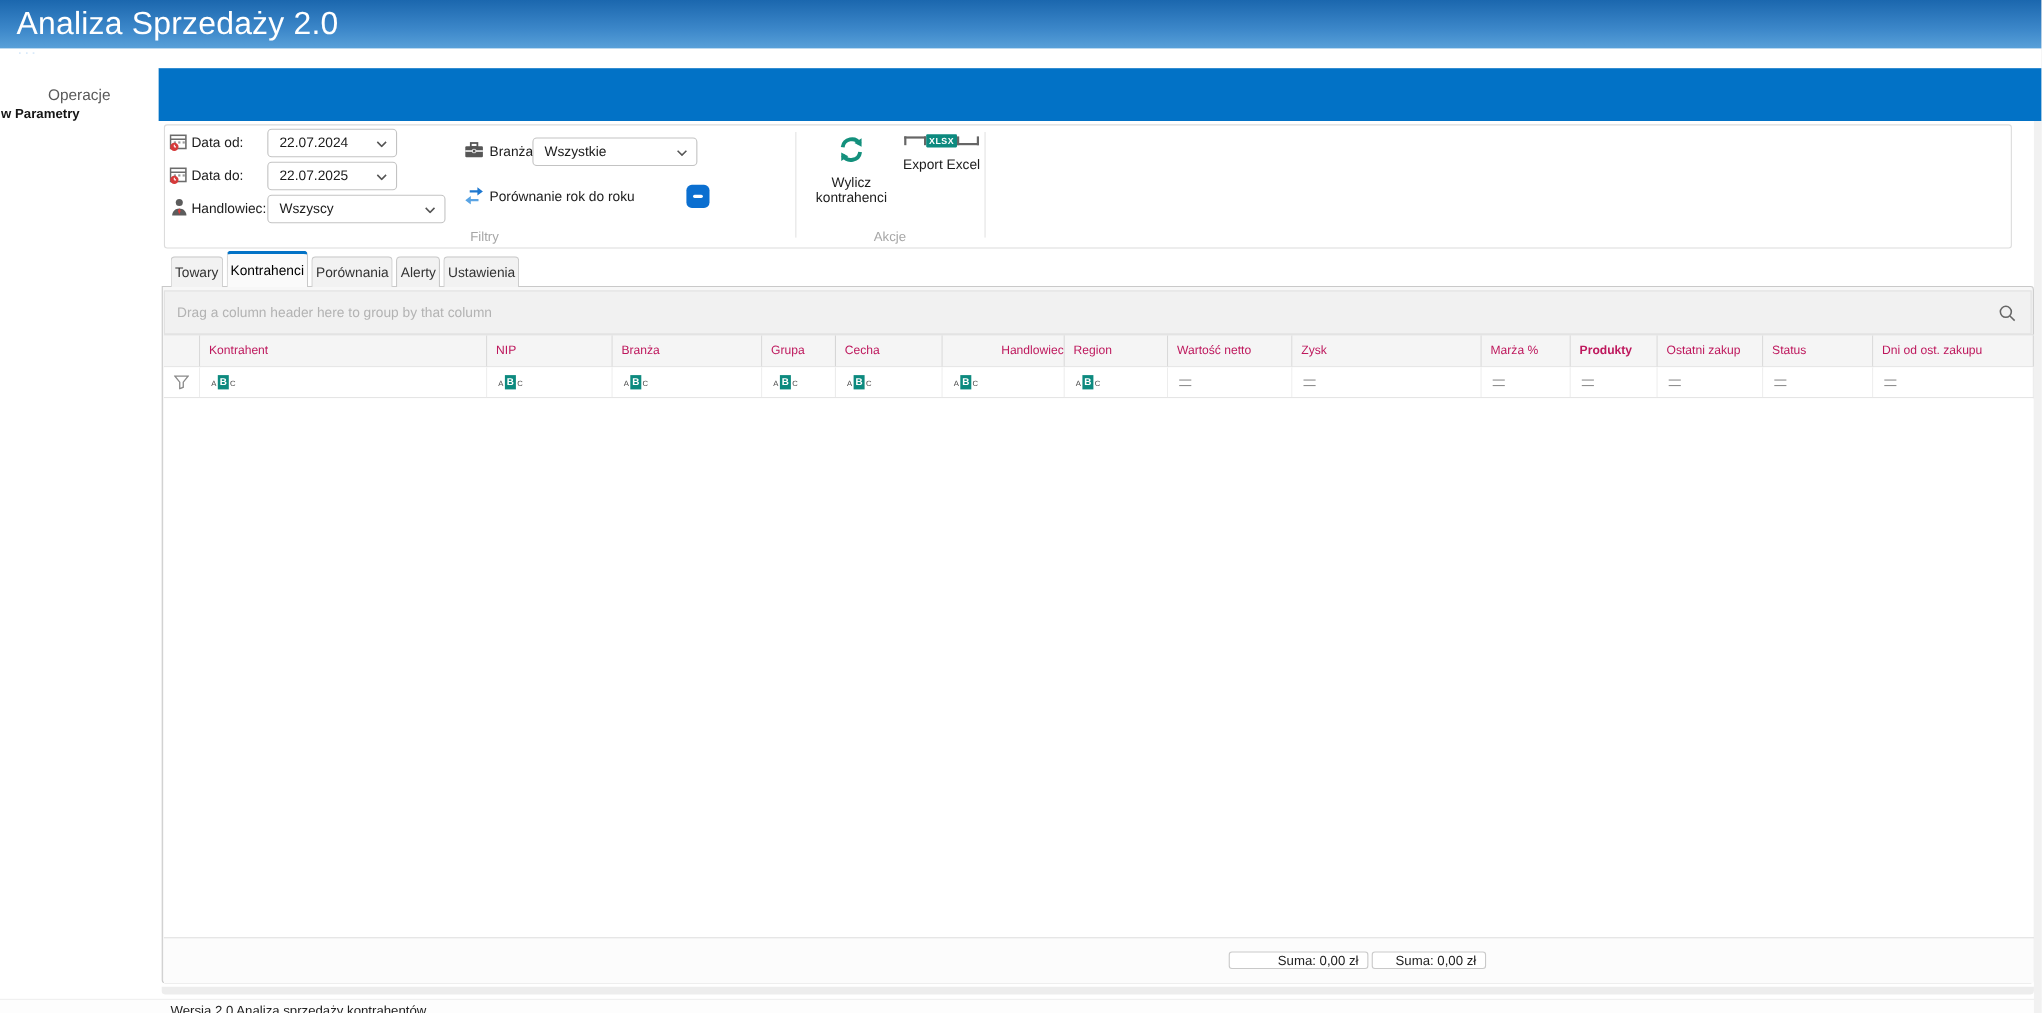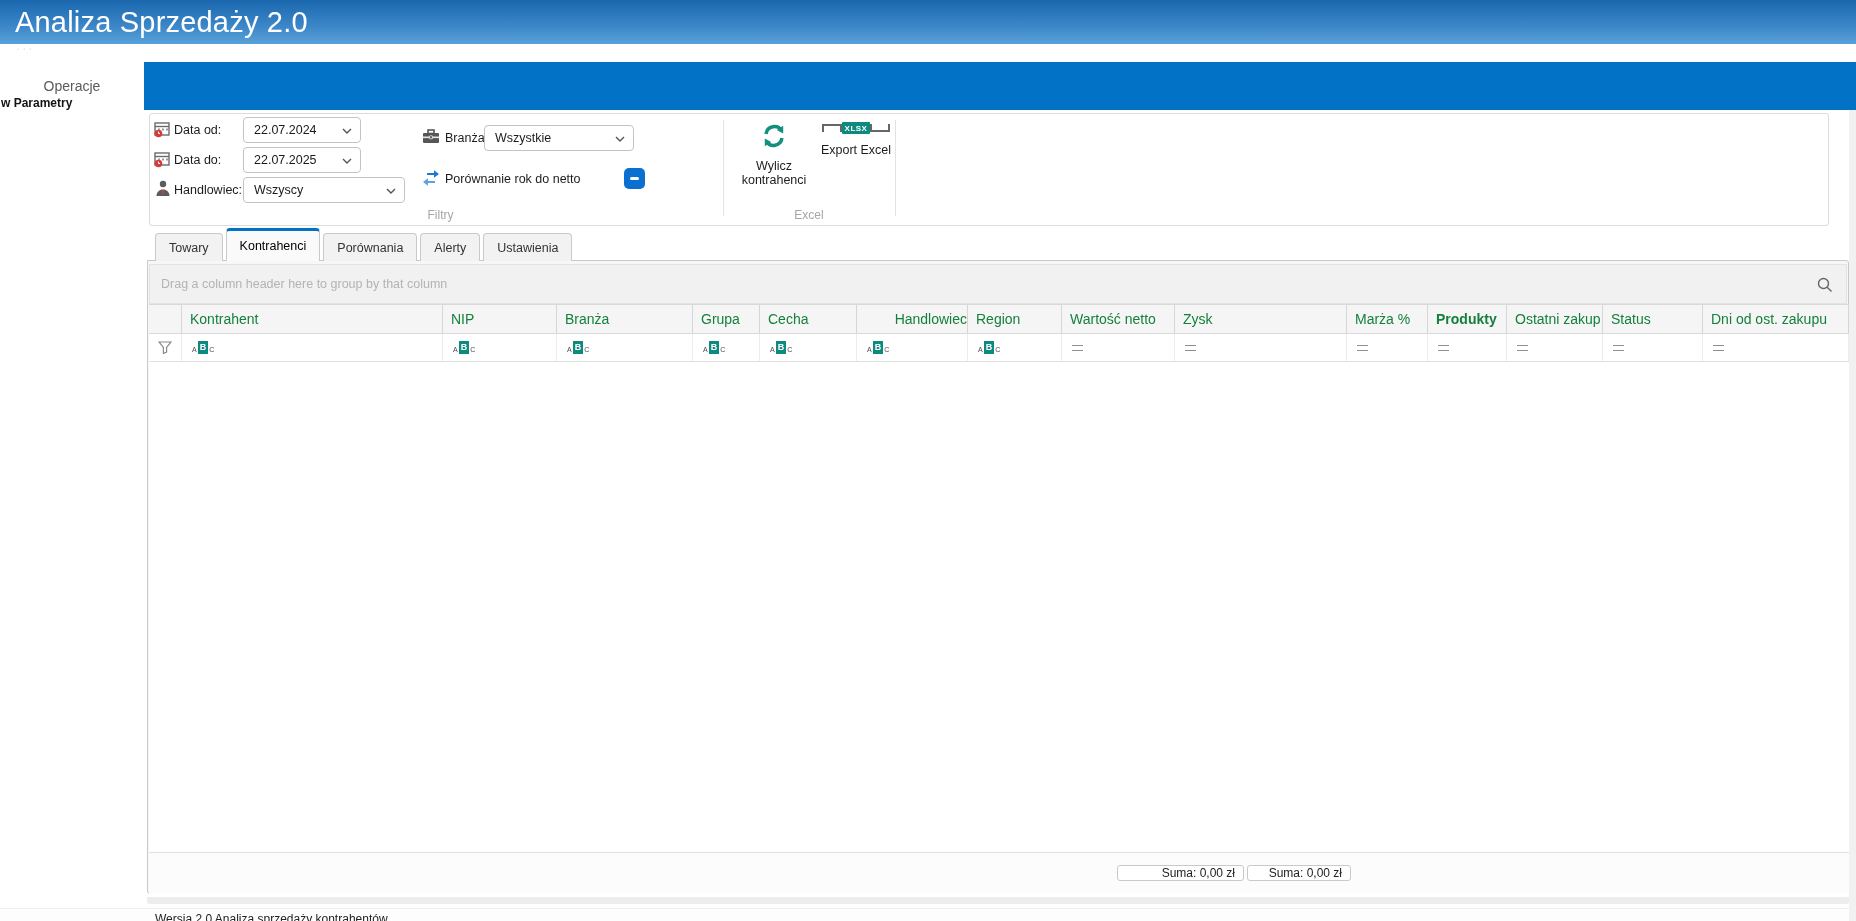"Porównanie rok do netto" div.abs { text: netto -> roku }
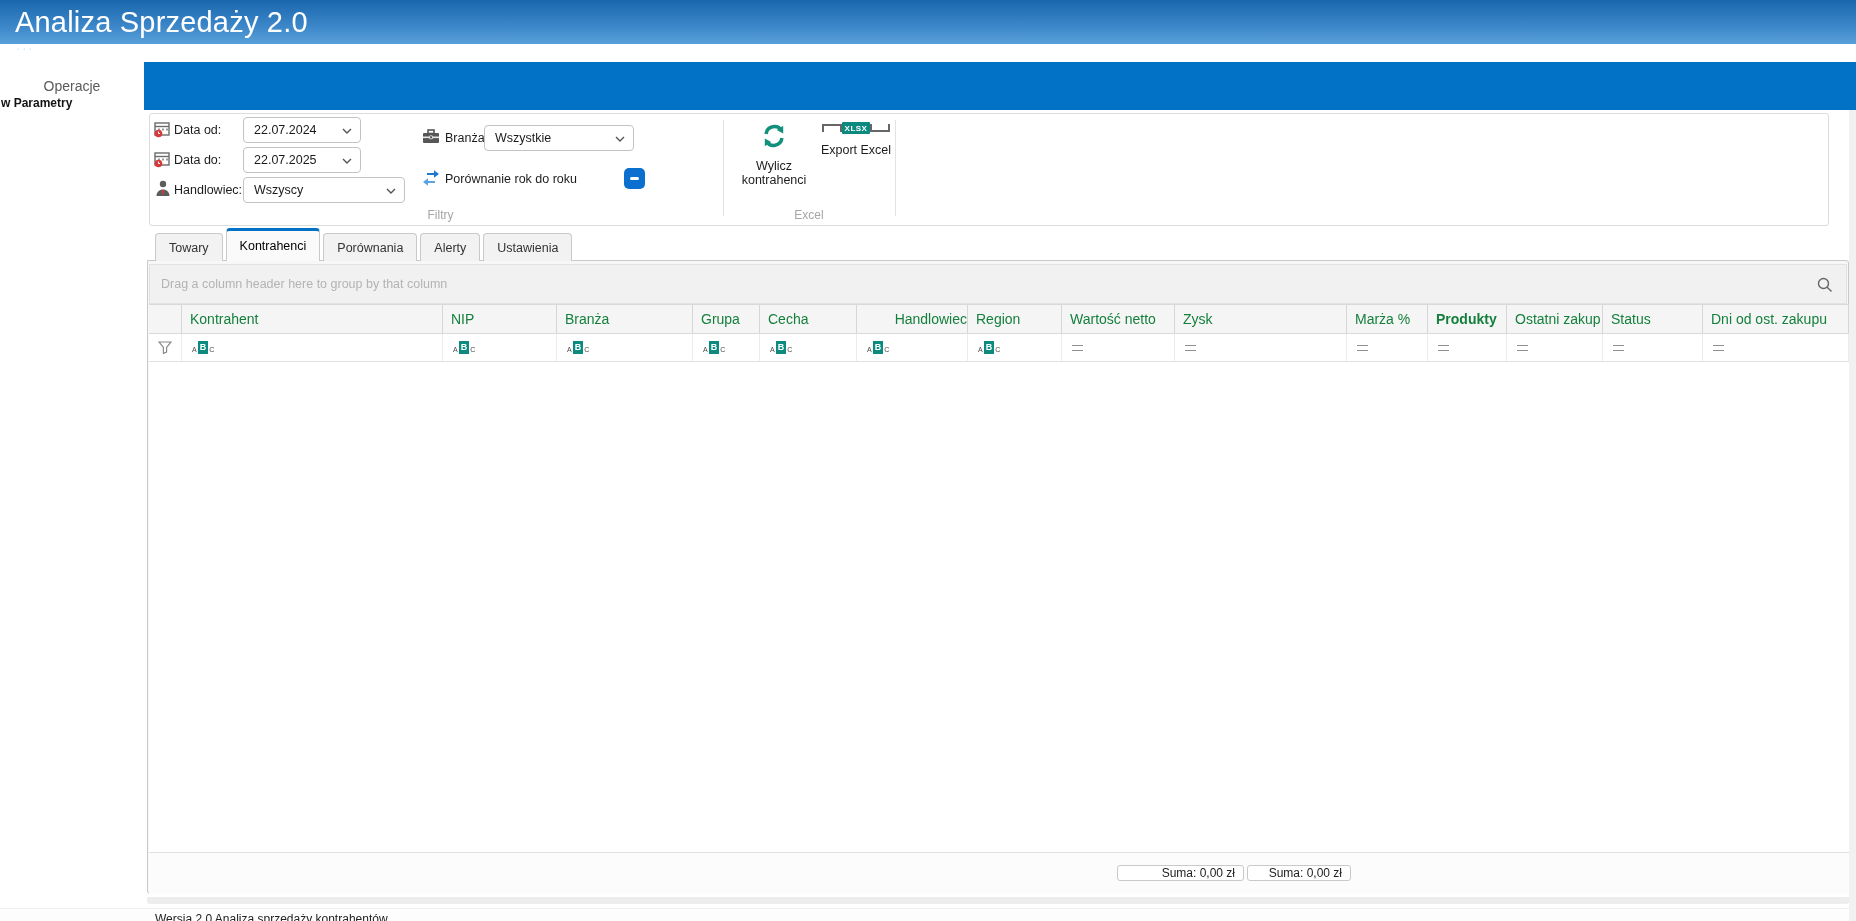"Excel" div.abs { text: Excel -> Akcje }
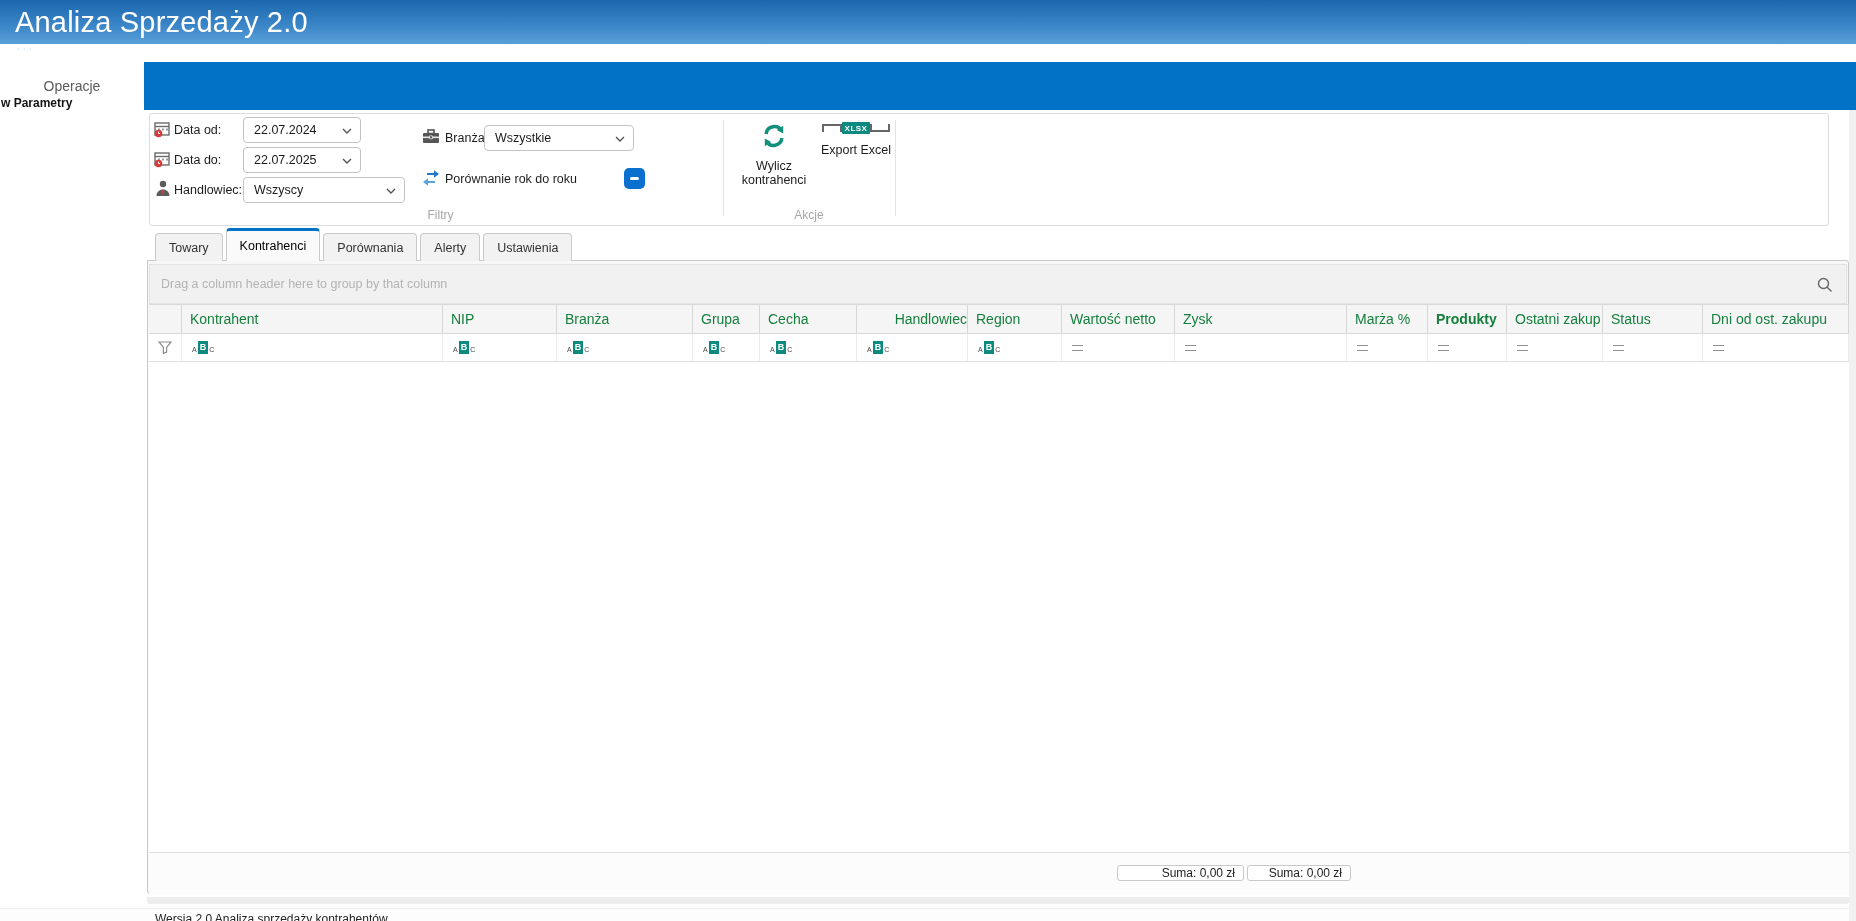"Towary" .tab { padding: 0 13px -> 0 3px }
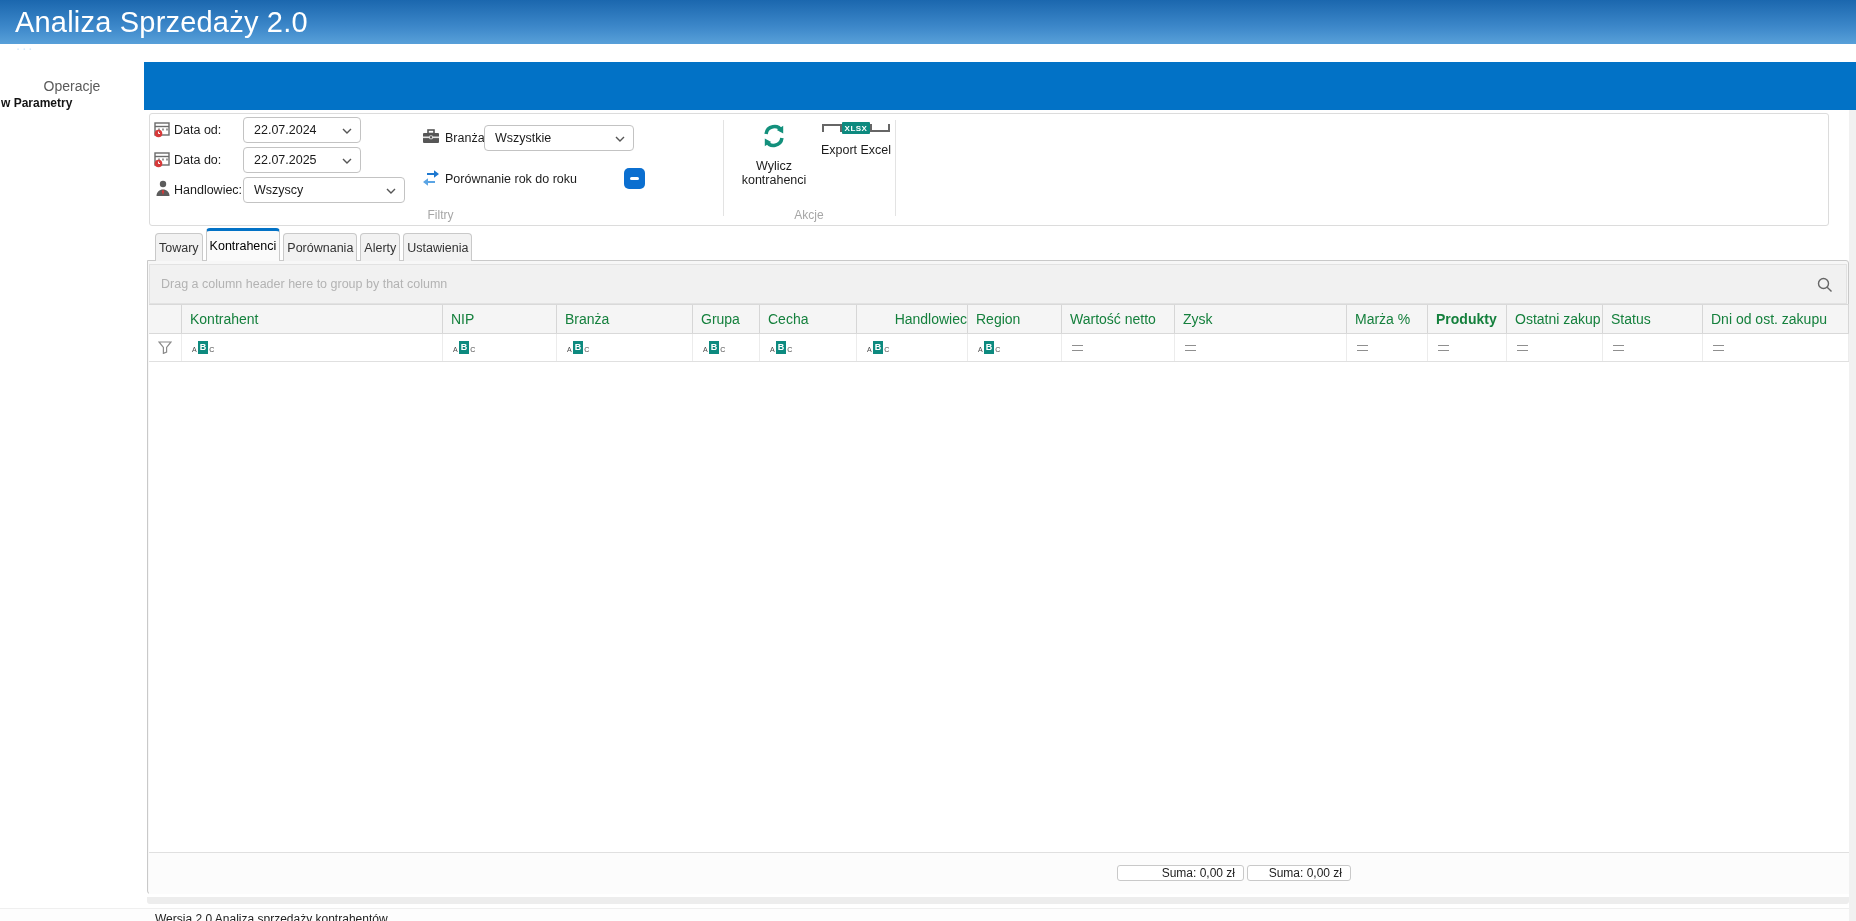"Kontrahent" .h-cell { color: #15803d -> #be185d; font-size: 14px -> 11px }
